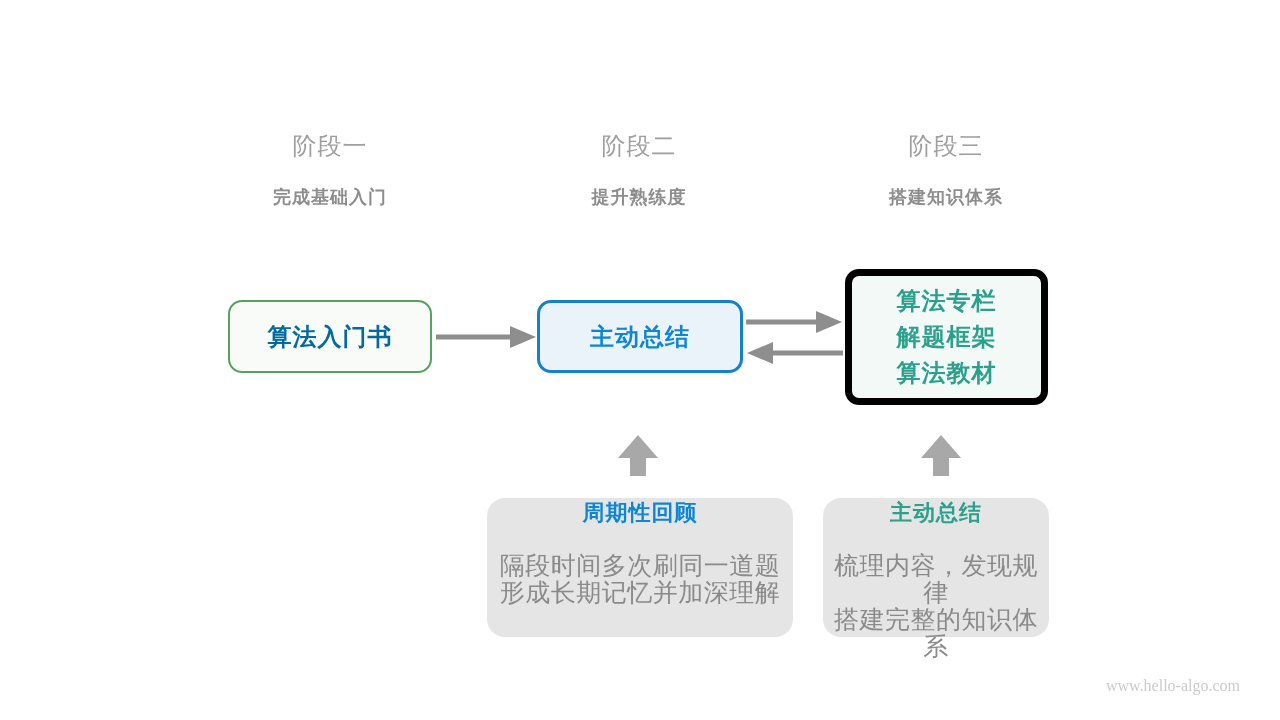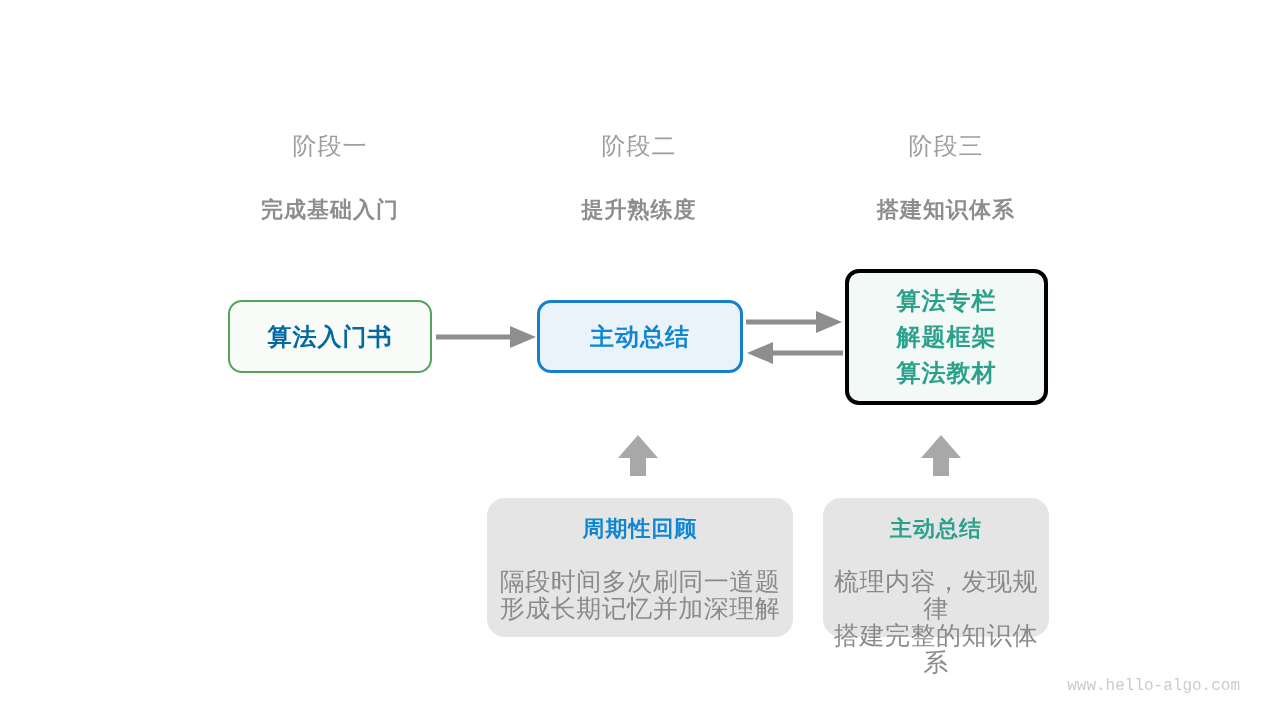"完成基础入门" .stage-subtitle { font-size: 22px -> 18px; margin-top: 33px -> 23px }
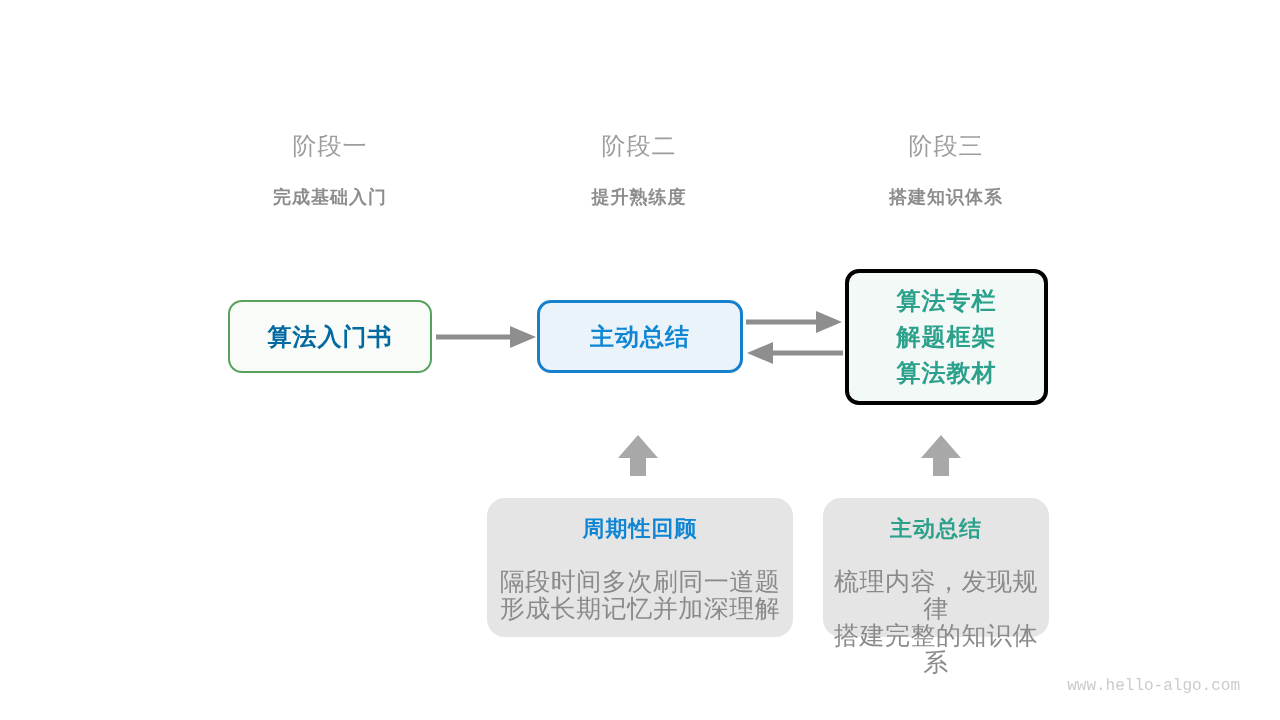"算法专栏" .node-teal { border: 4px solid #000000 -> 7px solid #000000 }
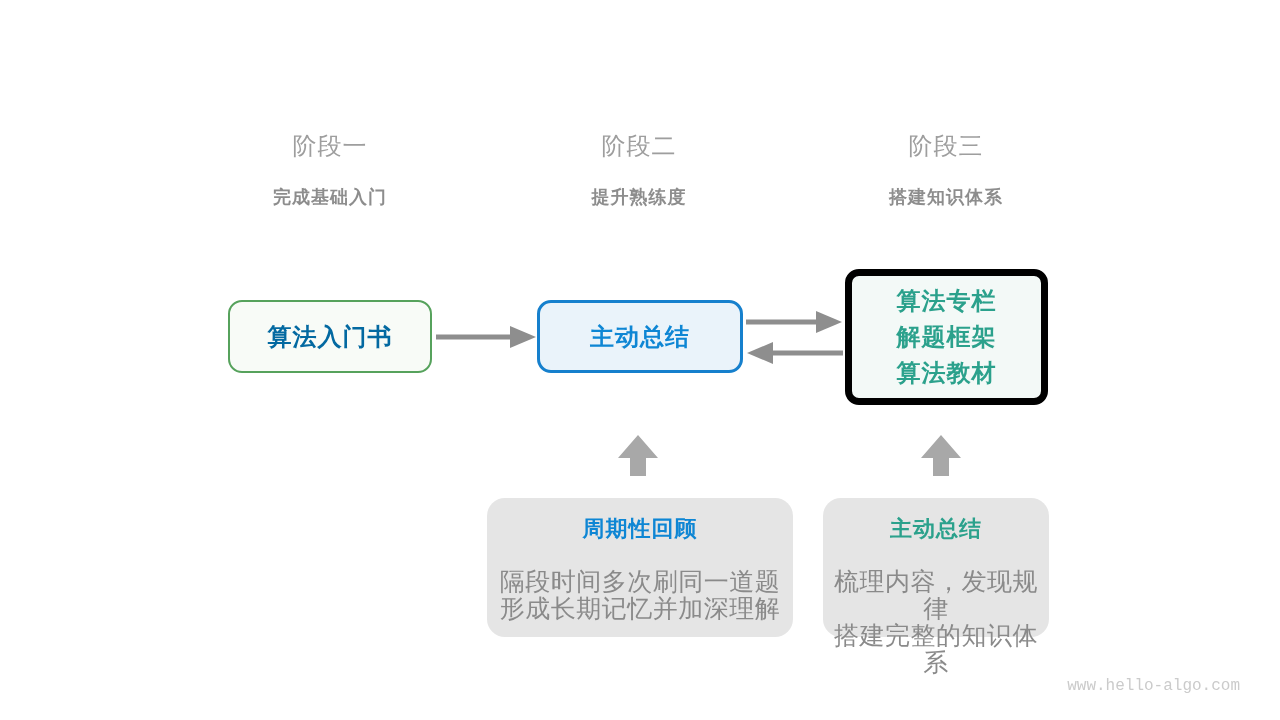"周期性回顾" .note { padding-top: 16px -> 0 }
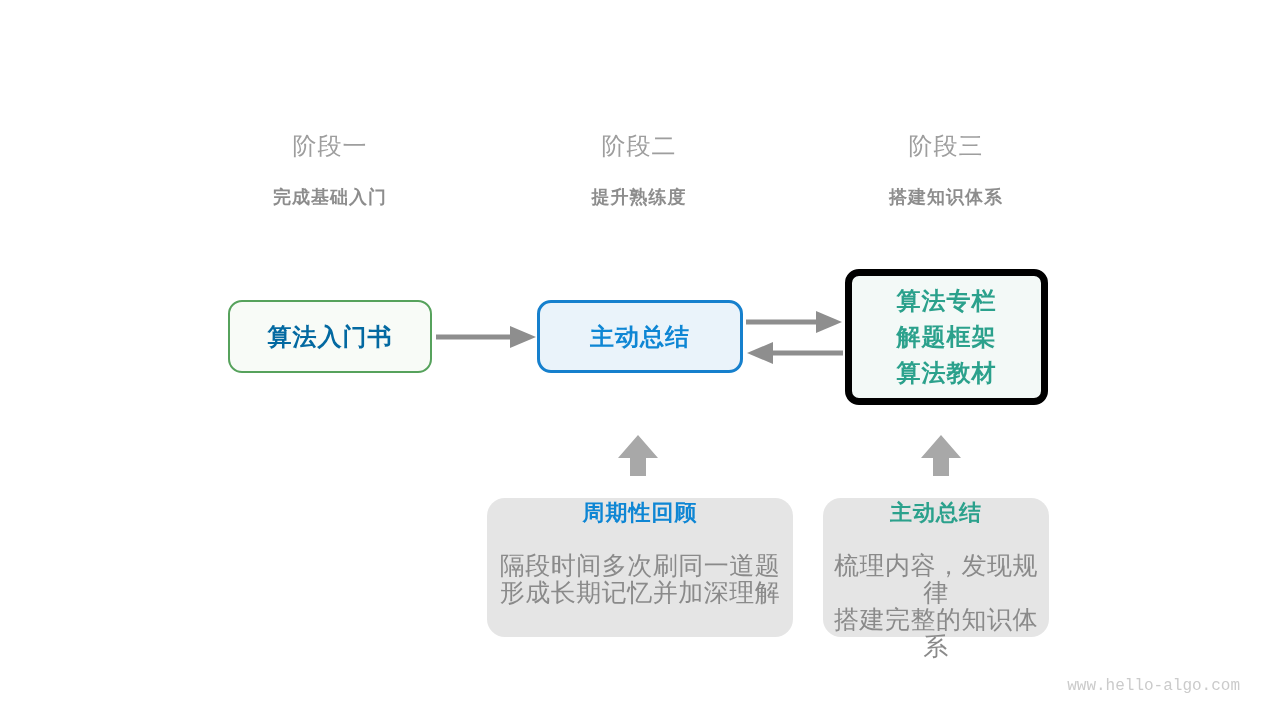"www.hello-algo.com" .watermark { font-family: Liberation Mono, monospace -> Liberation Serif, serif }
